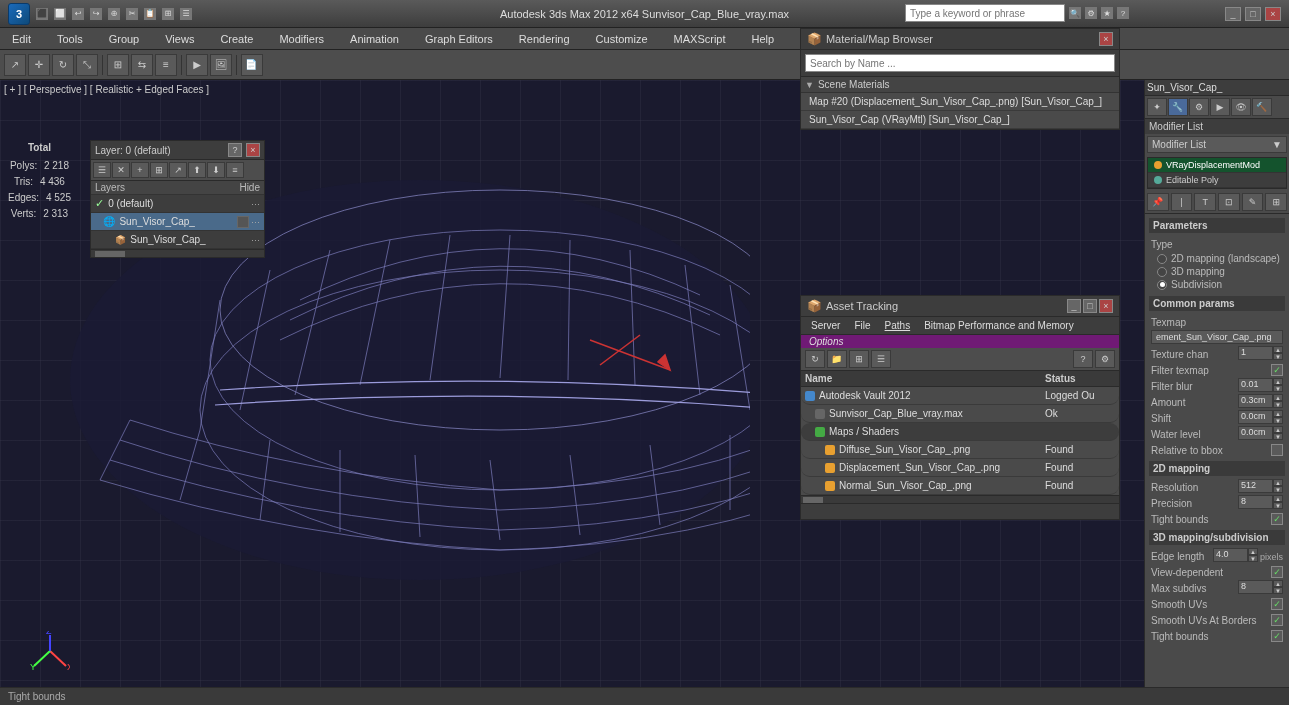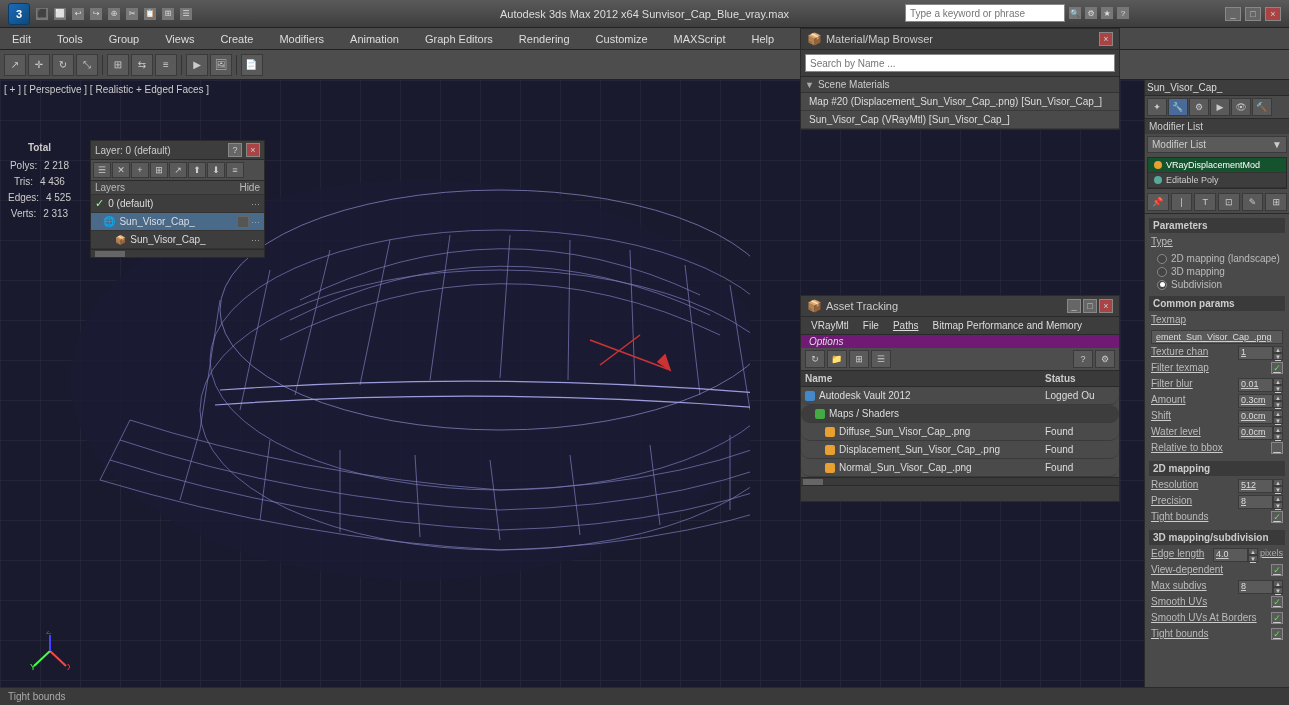"Type" .param-row { align-items: flex-start -> flex-end; text-decoration: underline -> none }
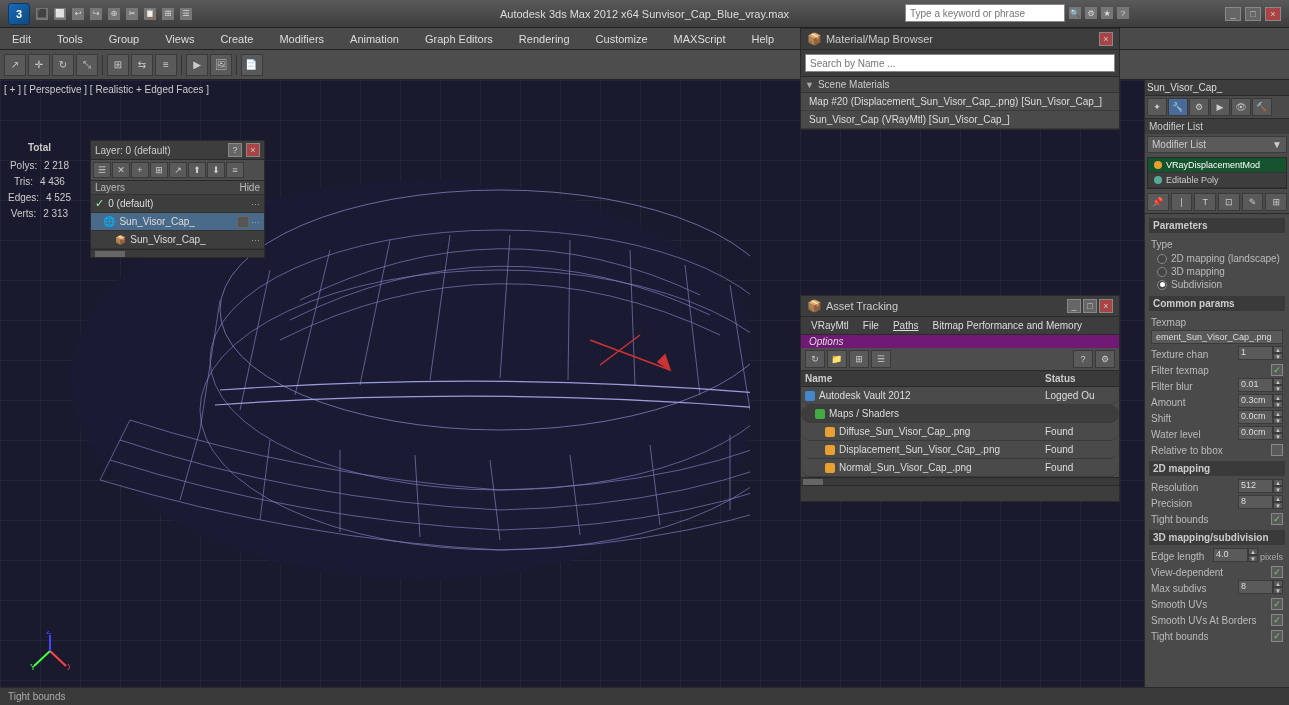"VRayMtl" span.asset-menu-item { text: VRayMtl -> Server }
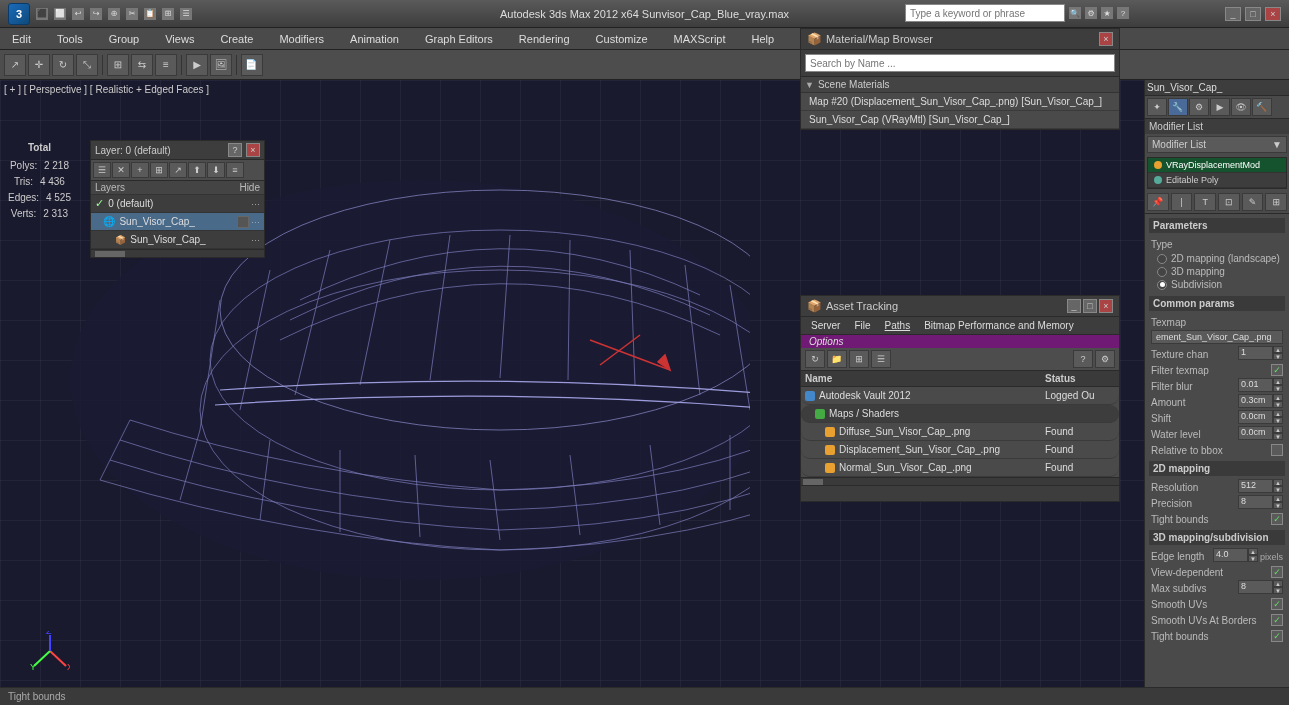"Sunvisor_Cap_Blue_vray.max" div.asset-row { html: none -> <div> <div></div> <span>Sunvisor_Cap_Blue_vray.max</span> <span>Ok</span> </div> }
